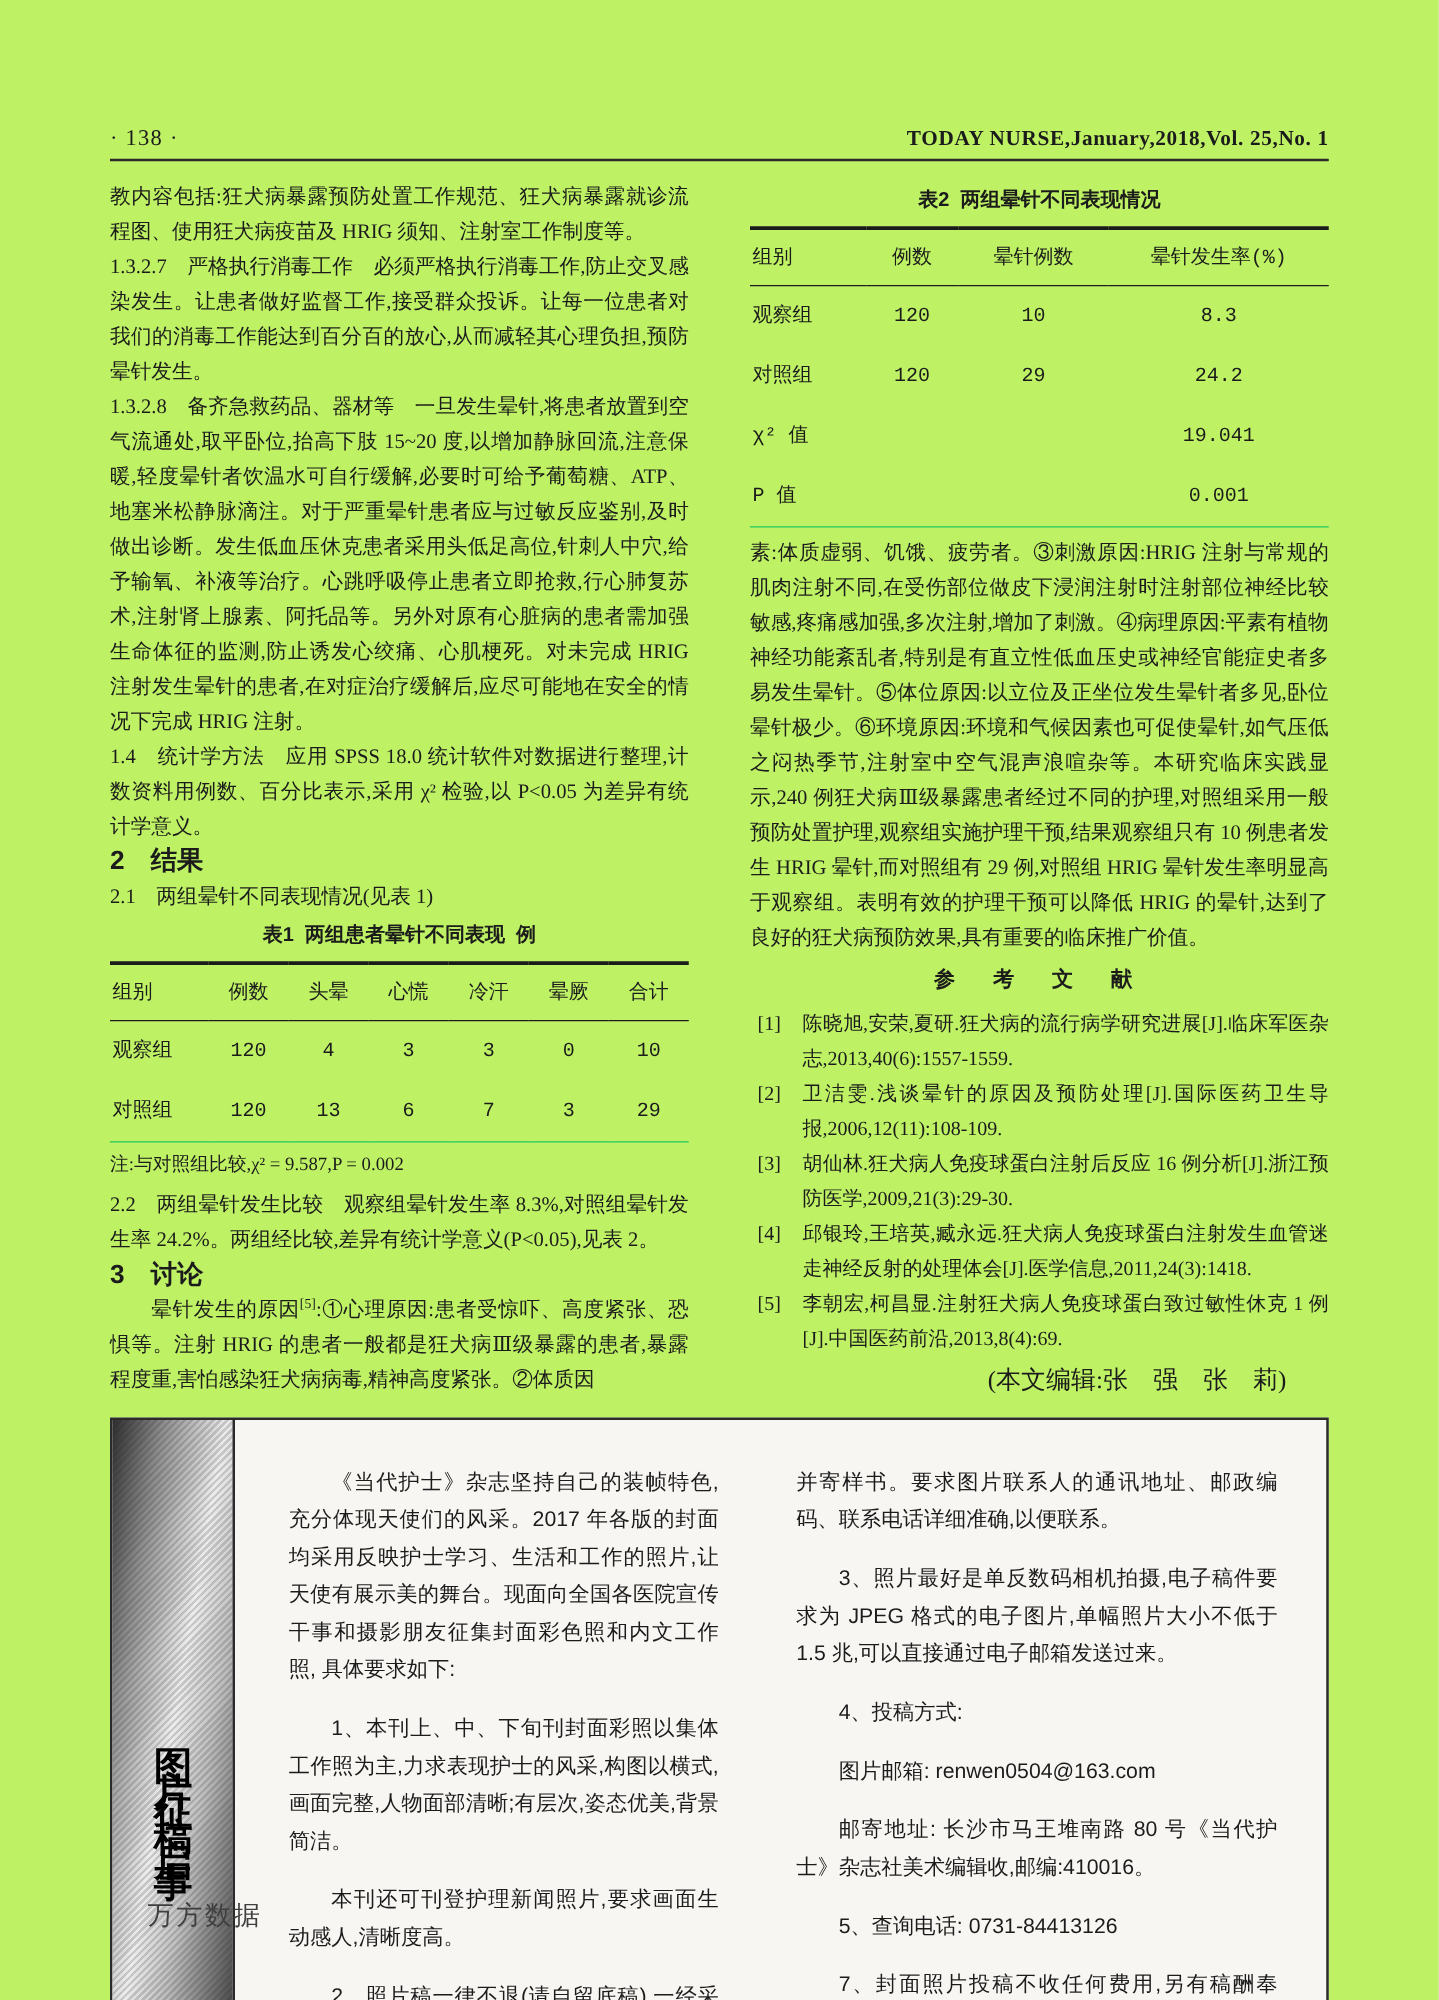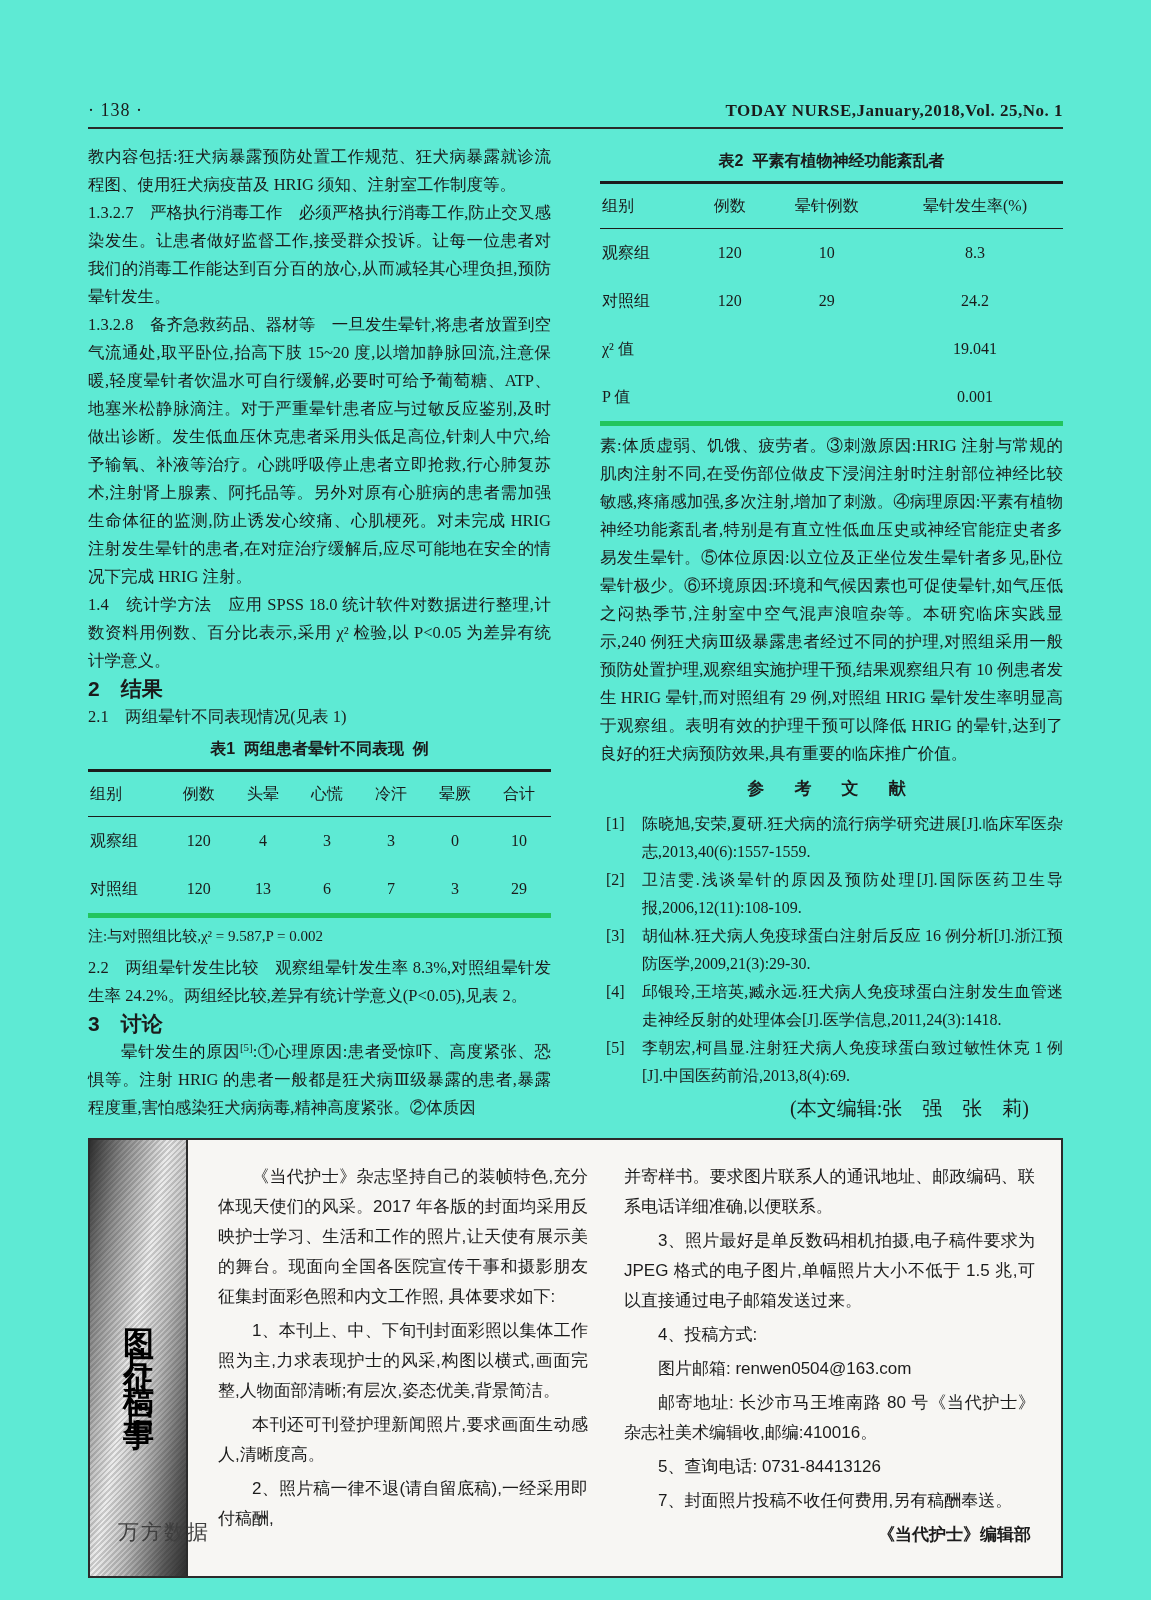"· 138 ·" .page { background: #5eead4 -> #bef264 }
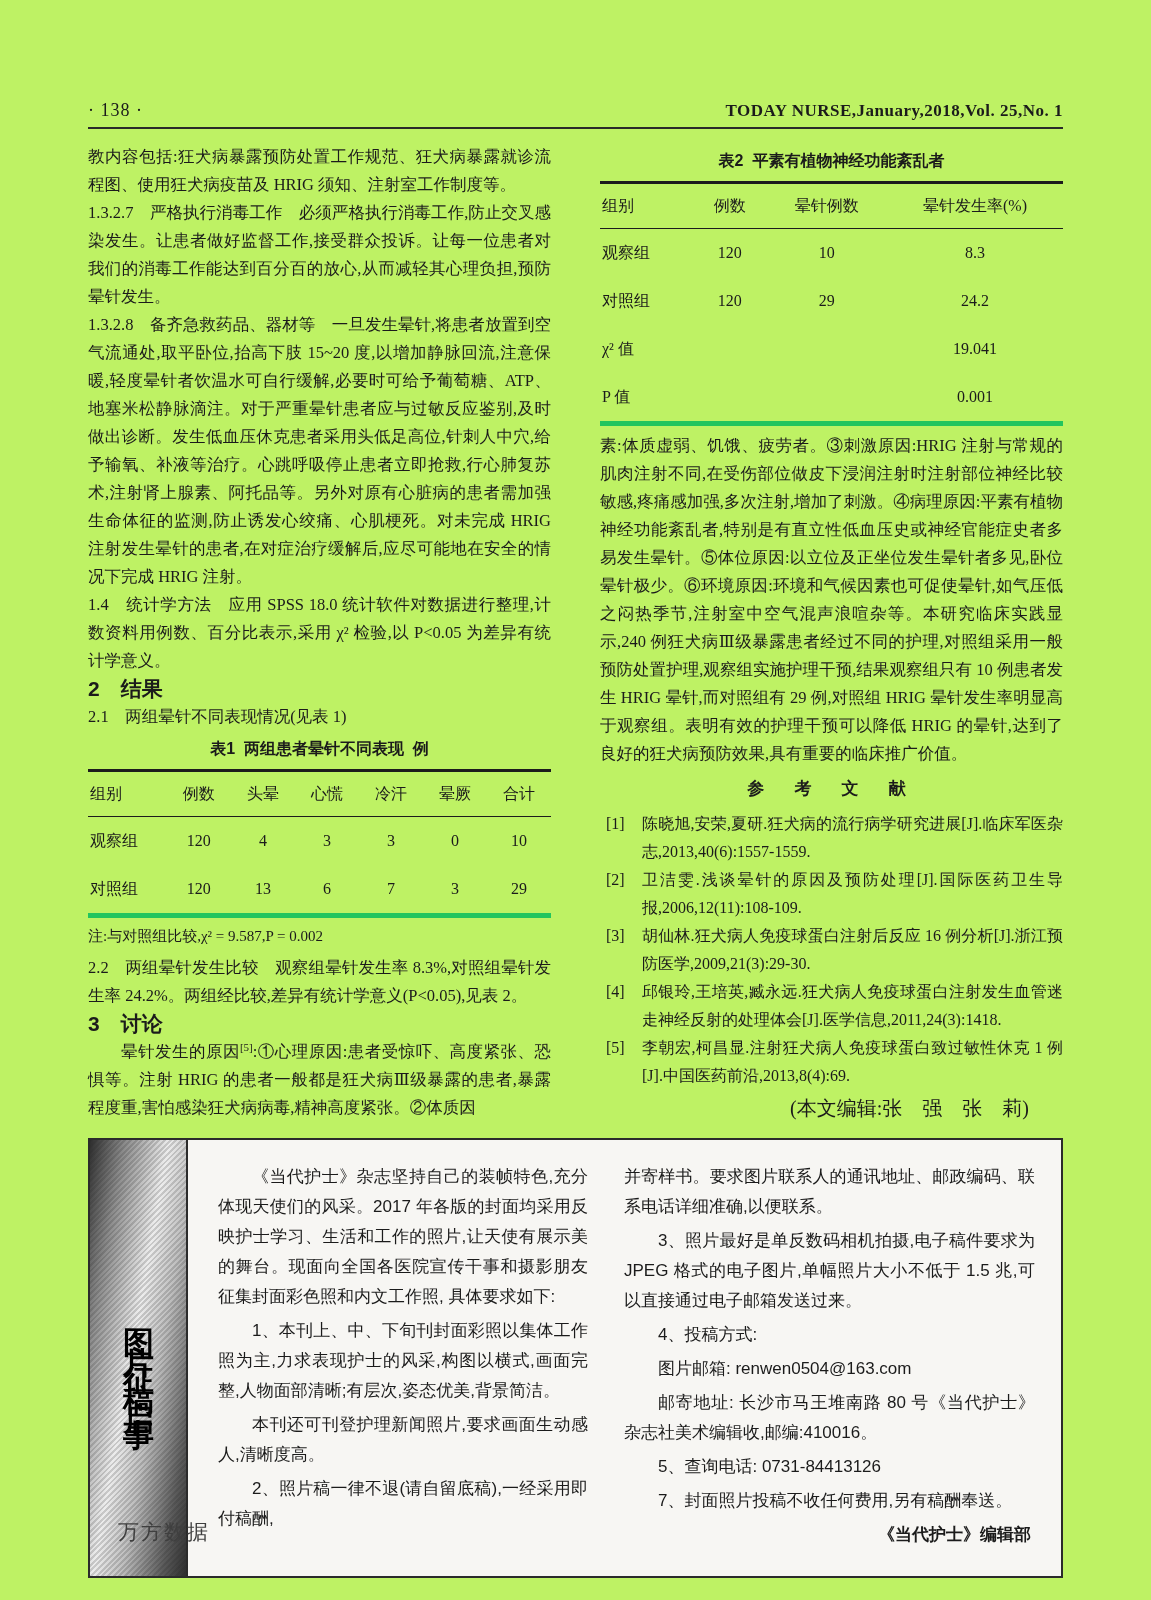"表2 平素有植物神经功能紊乱者" div.tbl-title { text: 平素有植物神经功能紊乱者 -> 两组晕针不同表现情况 }
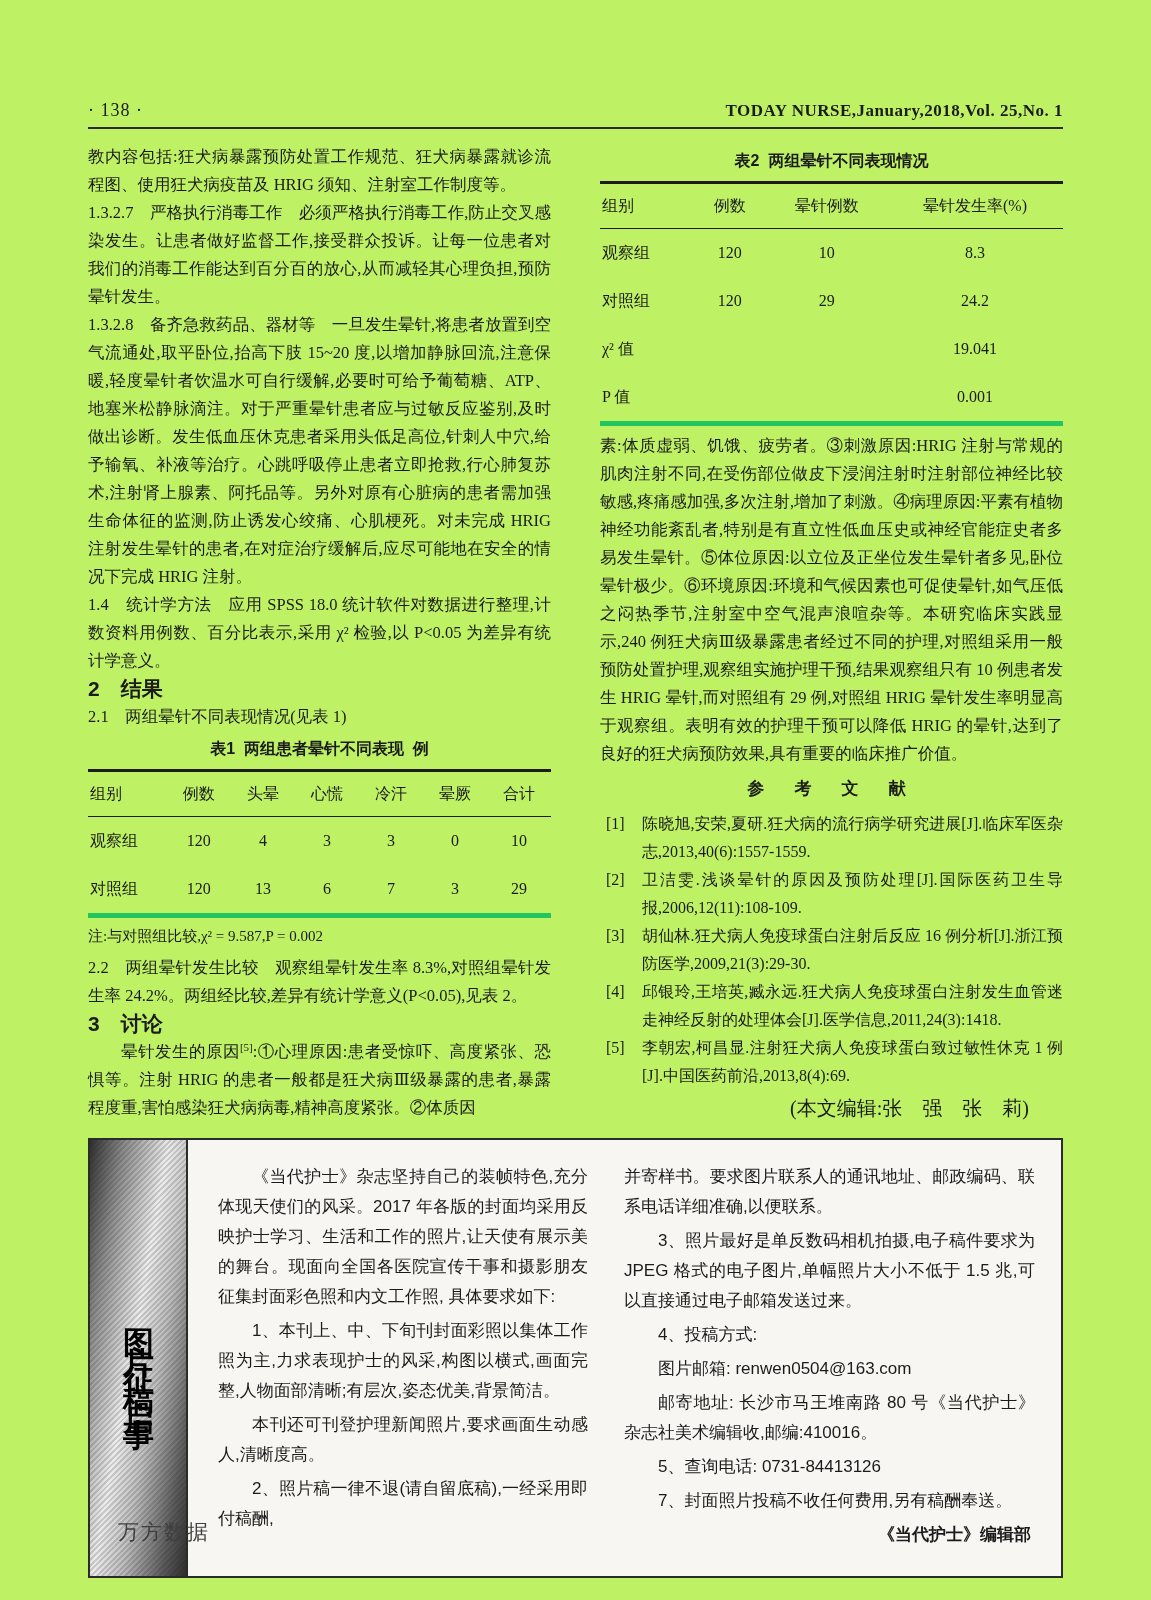"组别" table.dtable { border-bottom: 5px solid #22c55e -> 1px solid #22c55e; font-family: none -> Liberation Mono, monospace }
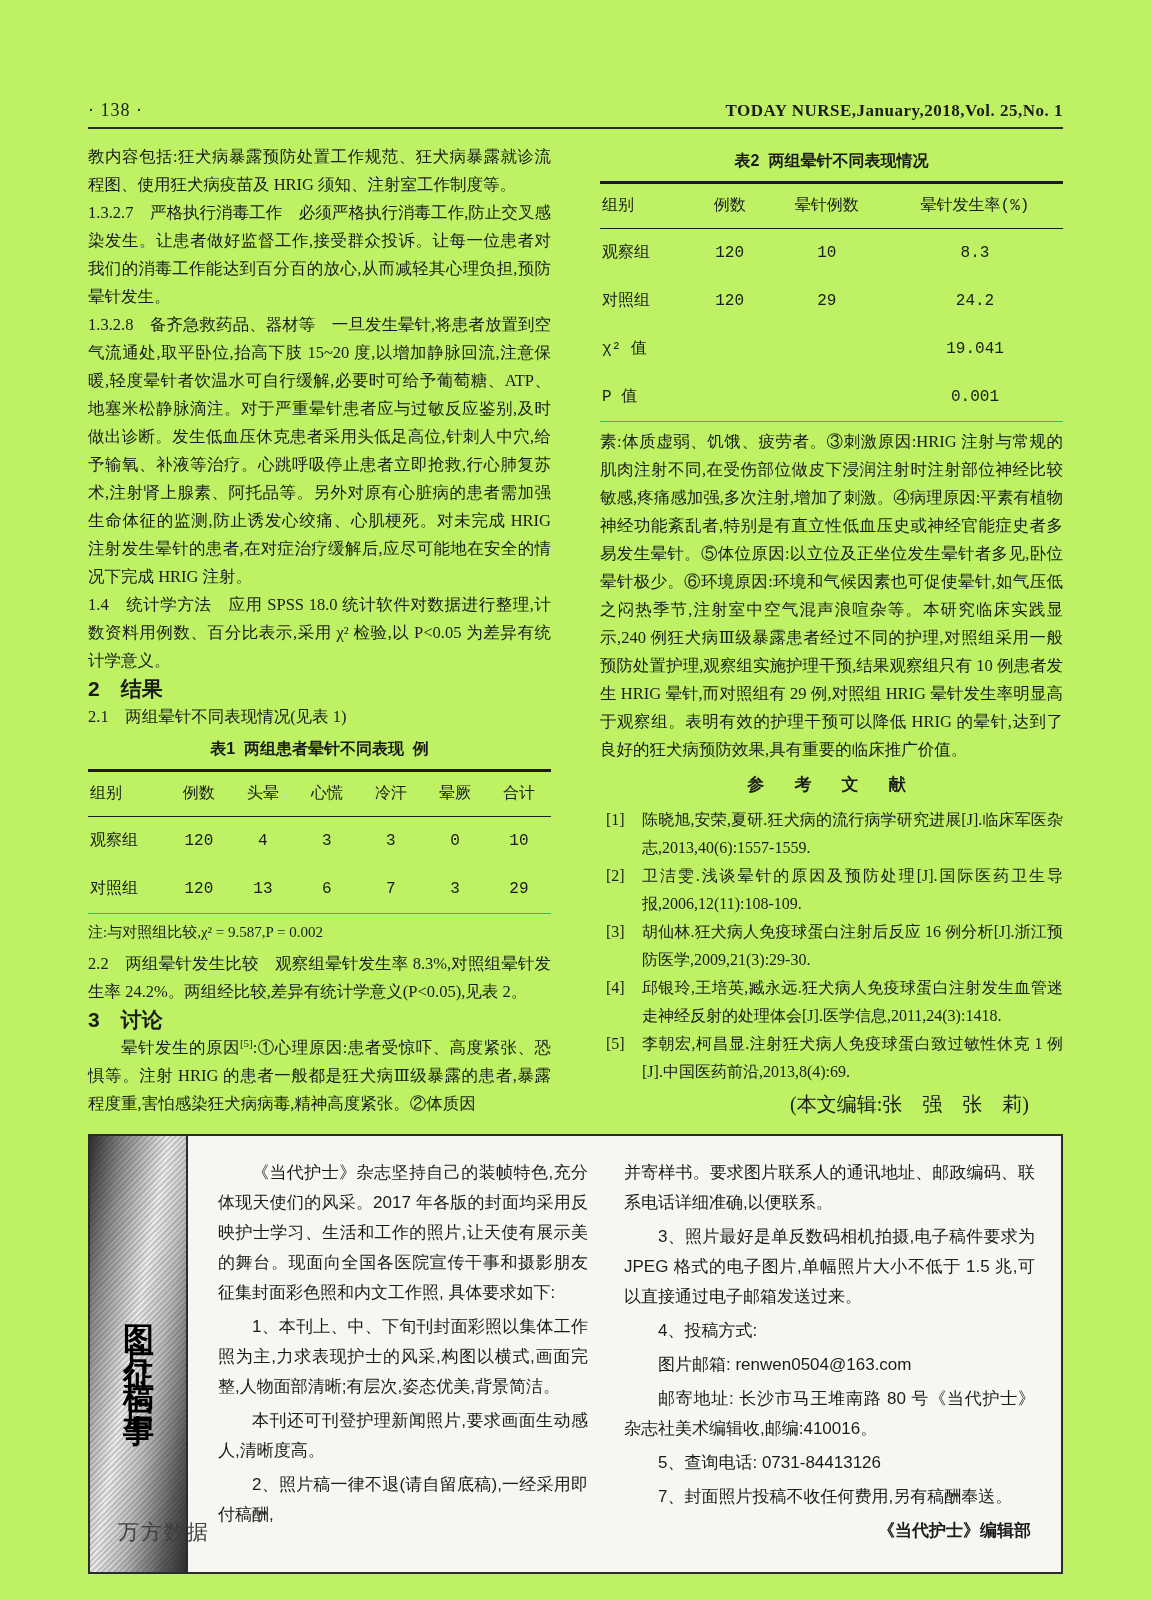"《当代护士》杂志坚持自己的装帧特色,充分体现天使们的风采。2017" .ncol p { margin: 4px -> 17px }
